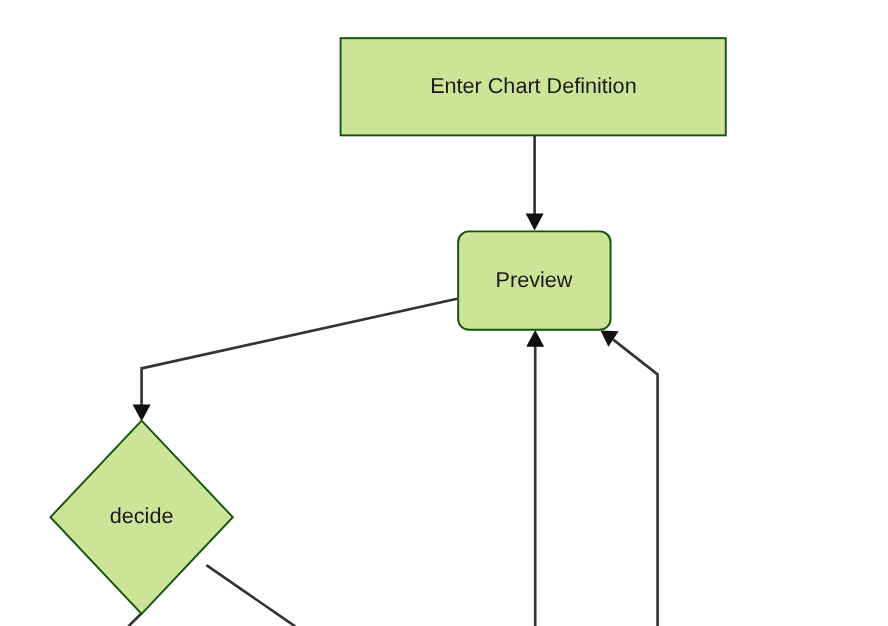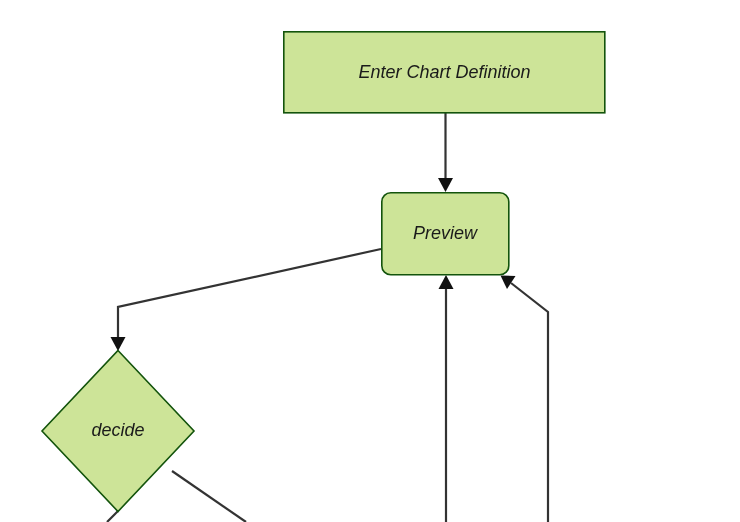"Enter Chart Definition" #canvas { font-style: italic -> none }
